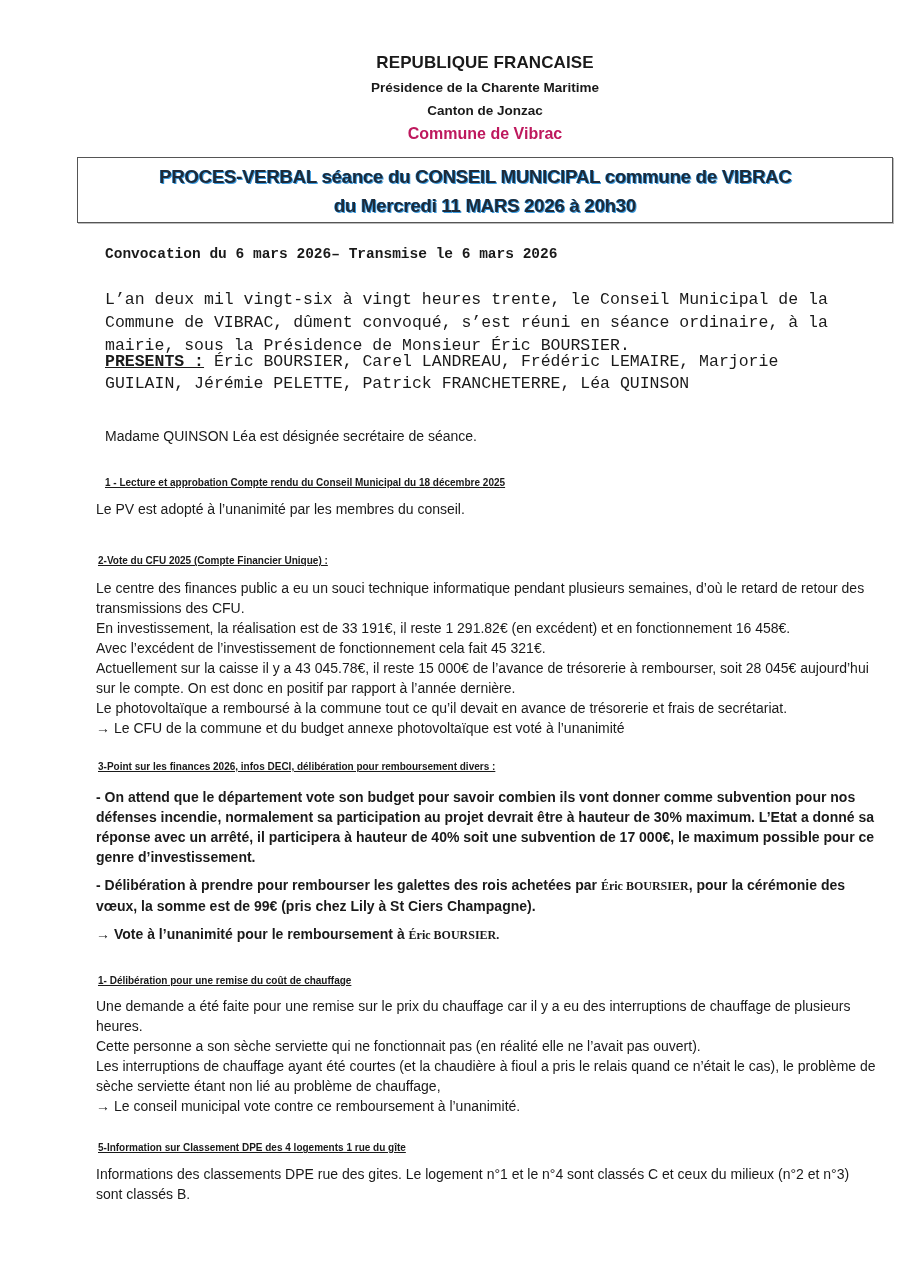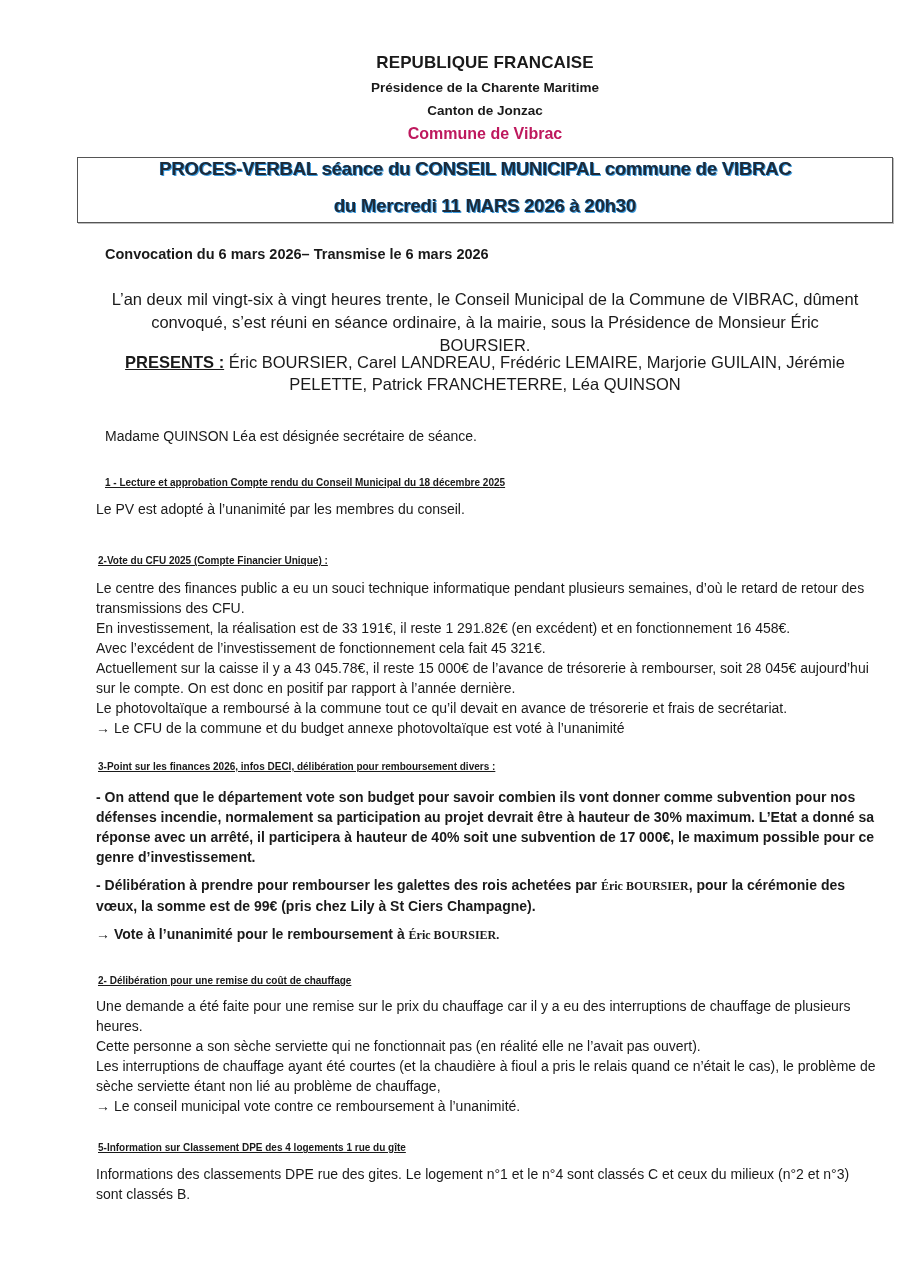"PROCES-VERBAL séance du CONSEIL" .tl1 { top: 0 -> 8px }
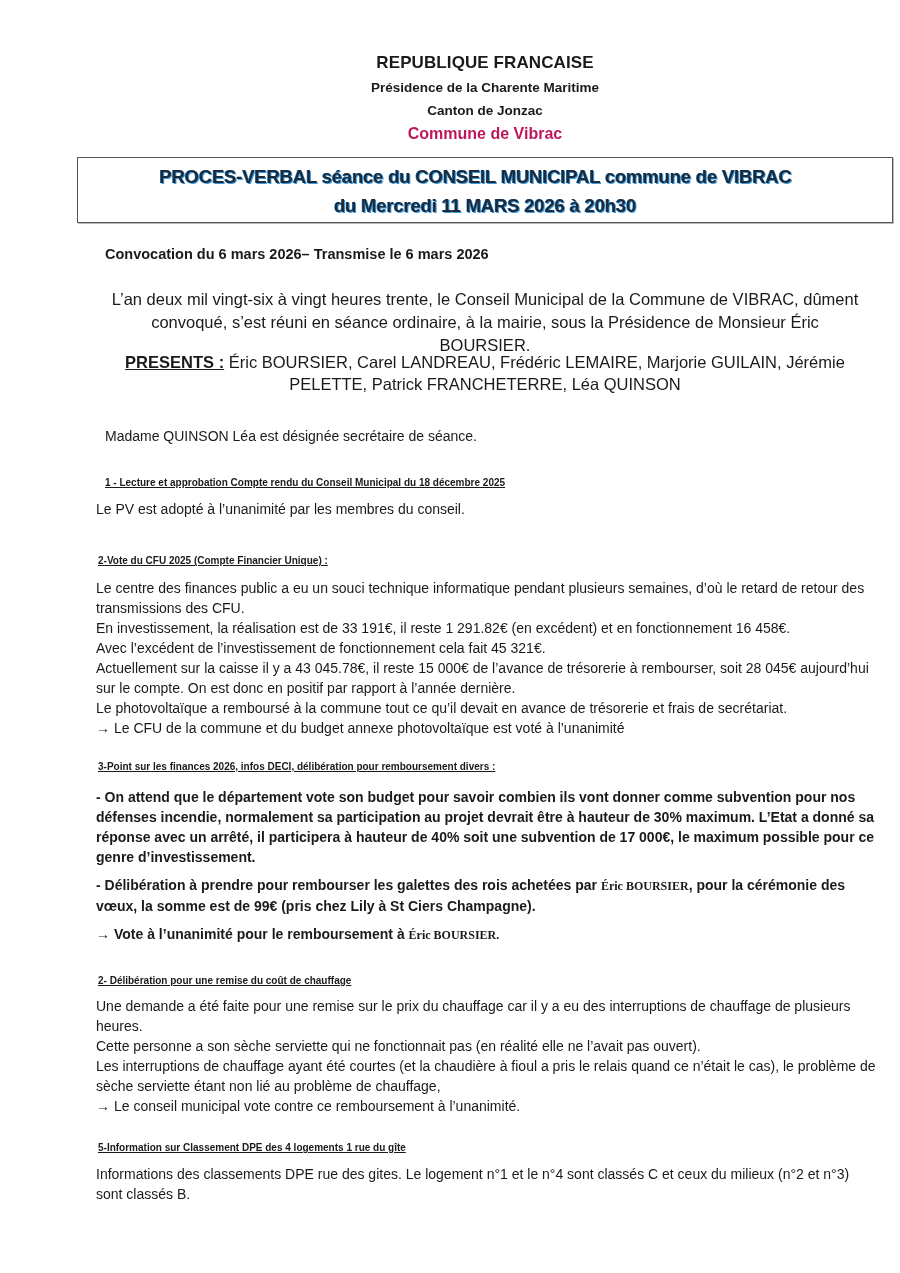"Convocation du 6 mars 2026–" .serif { font-family: Liberation Sans, sans-serif -> Liberation Mono, monospace; text-align: center -> none }
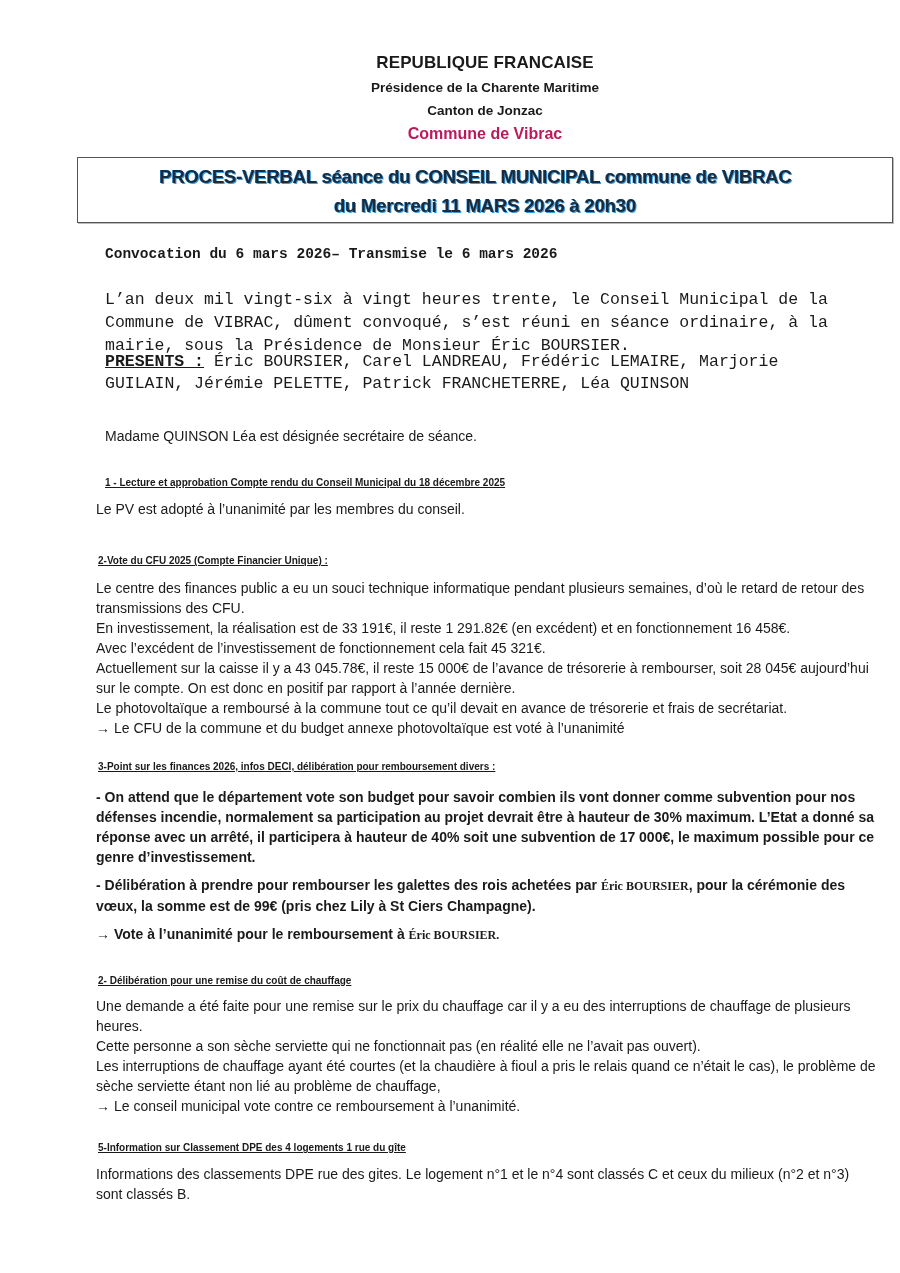"2- Délibération pour une remise" div.sec-h { text: 2- -> 1- }
